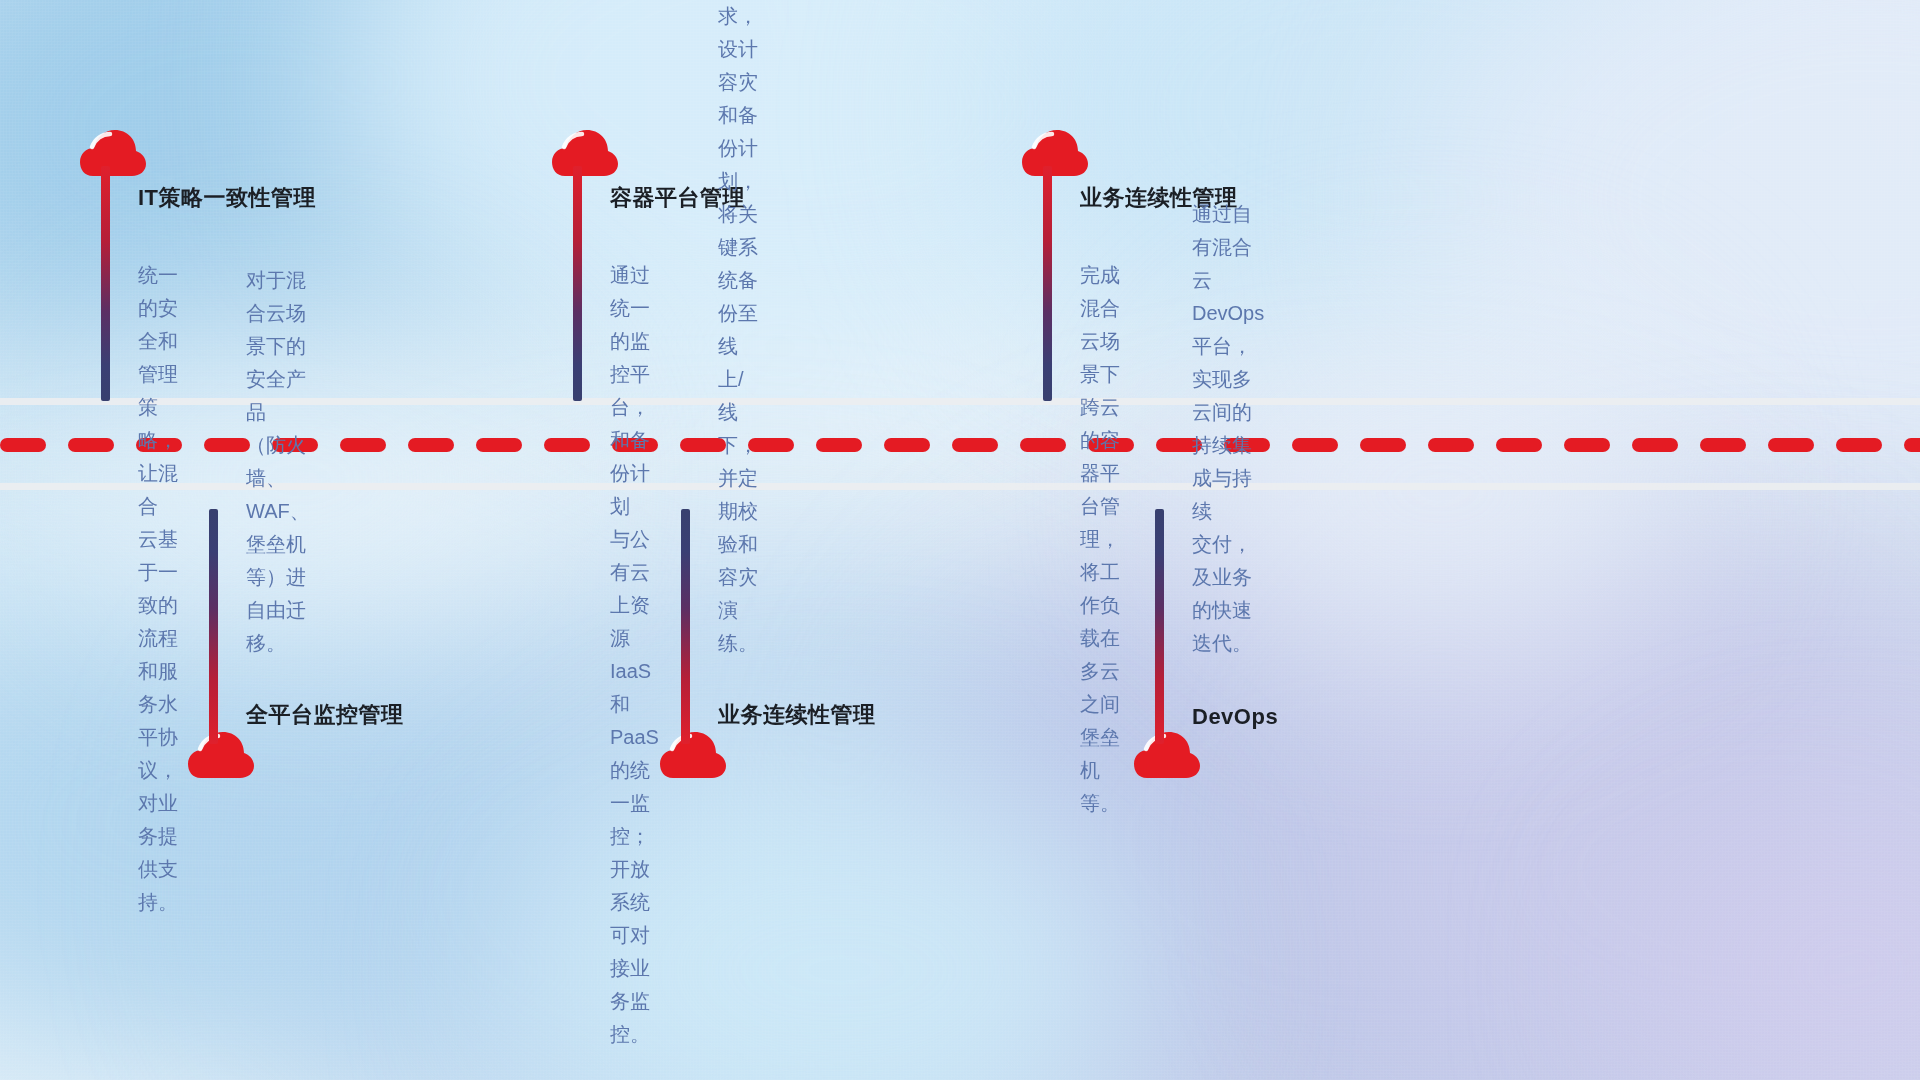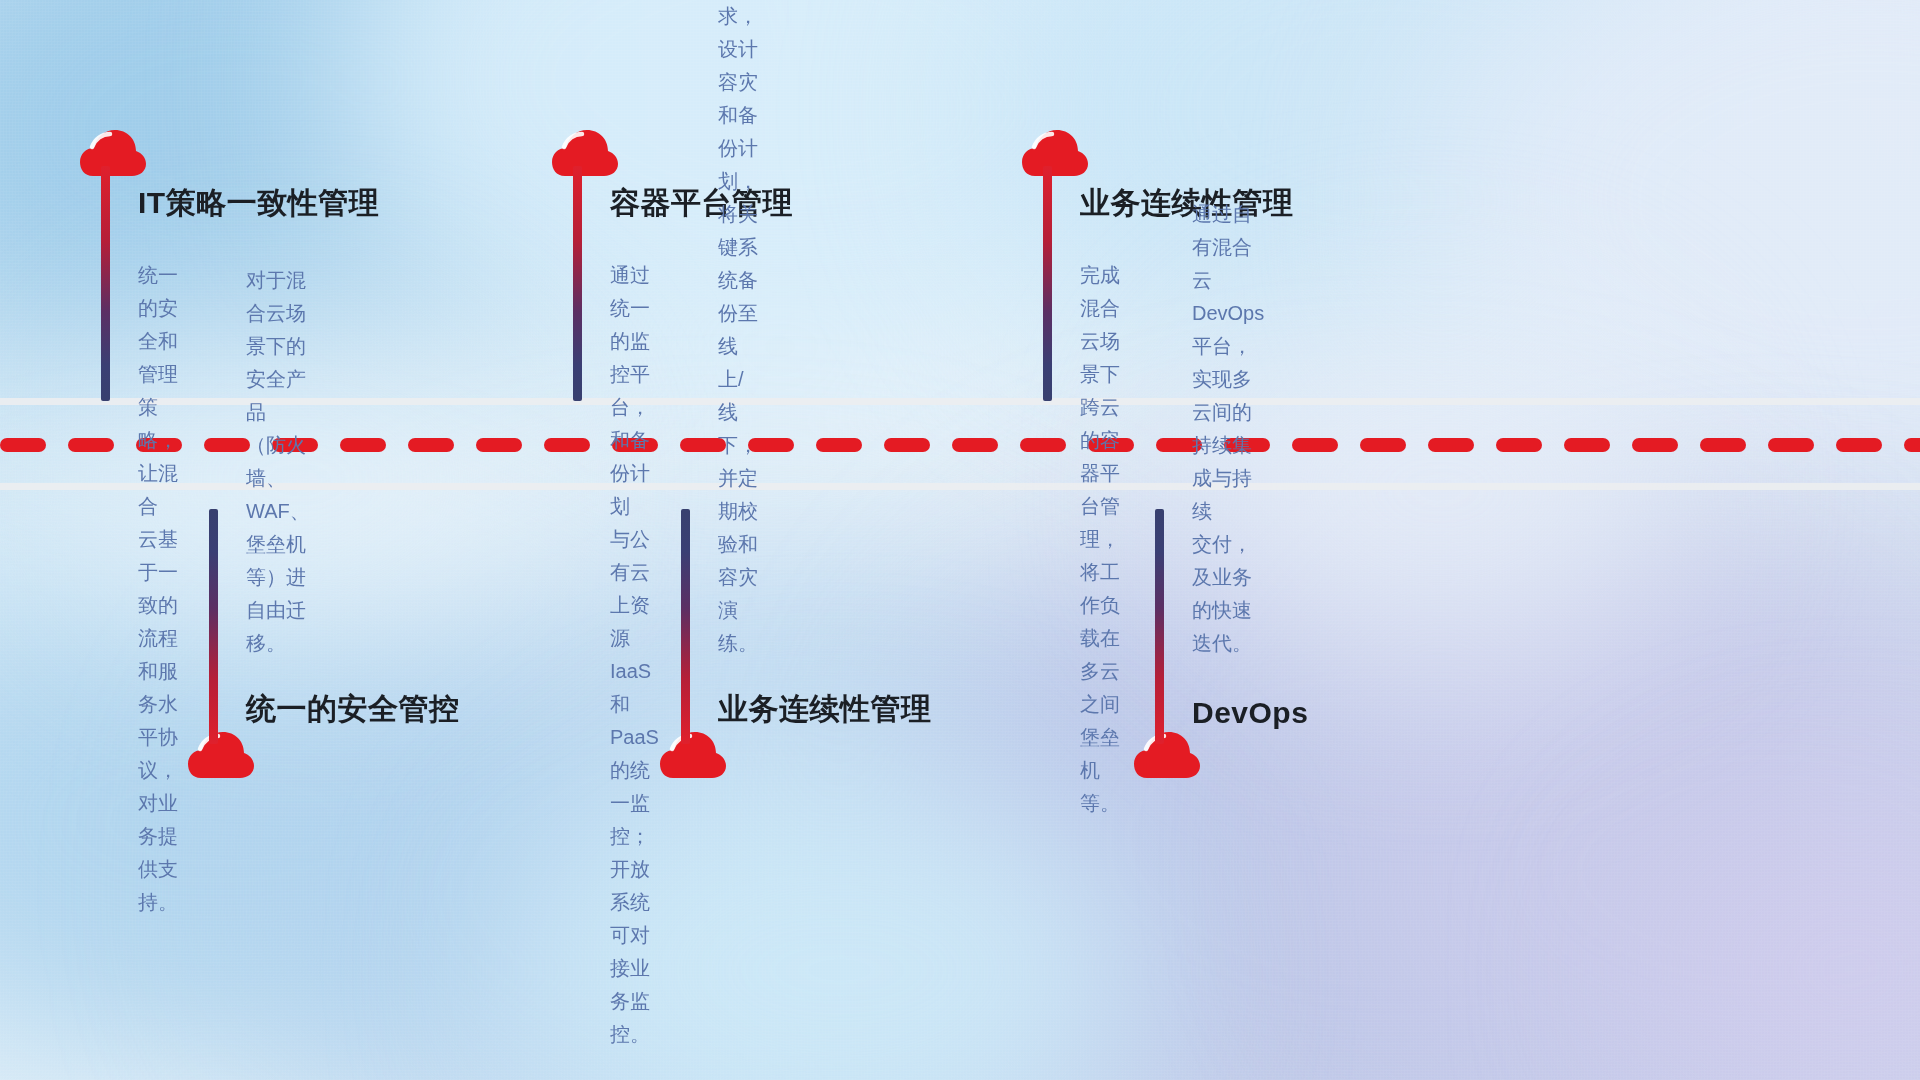"IT策略一致性管理" .title { font-size: 30px -> 22px }
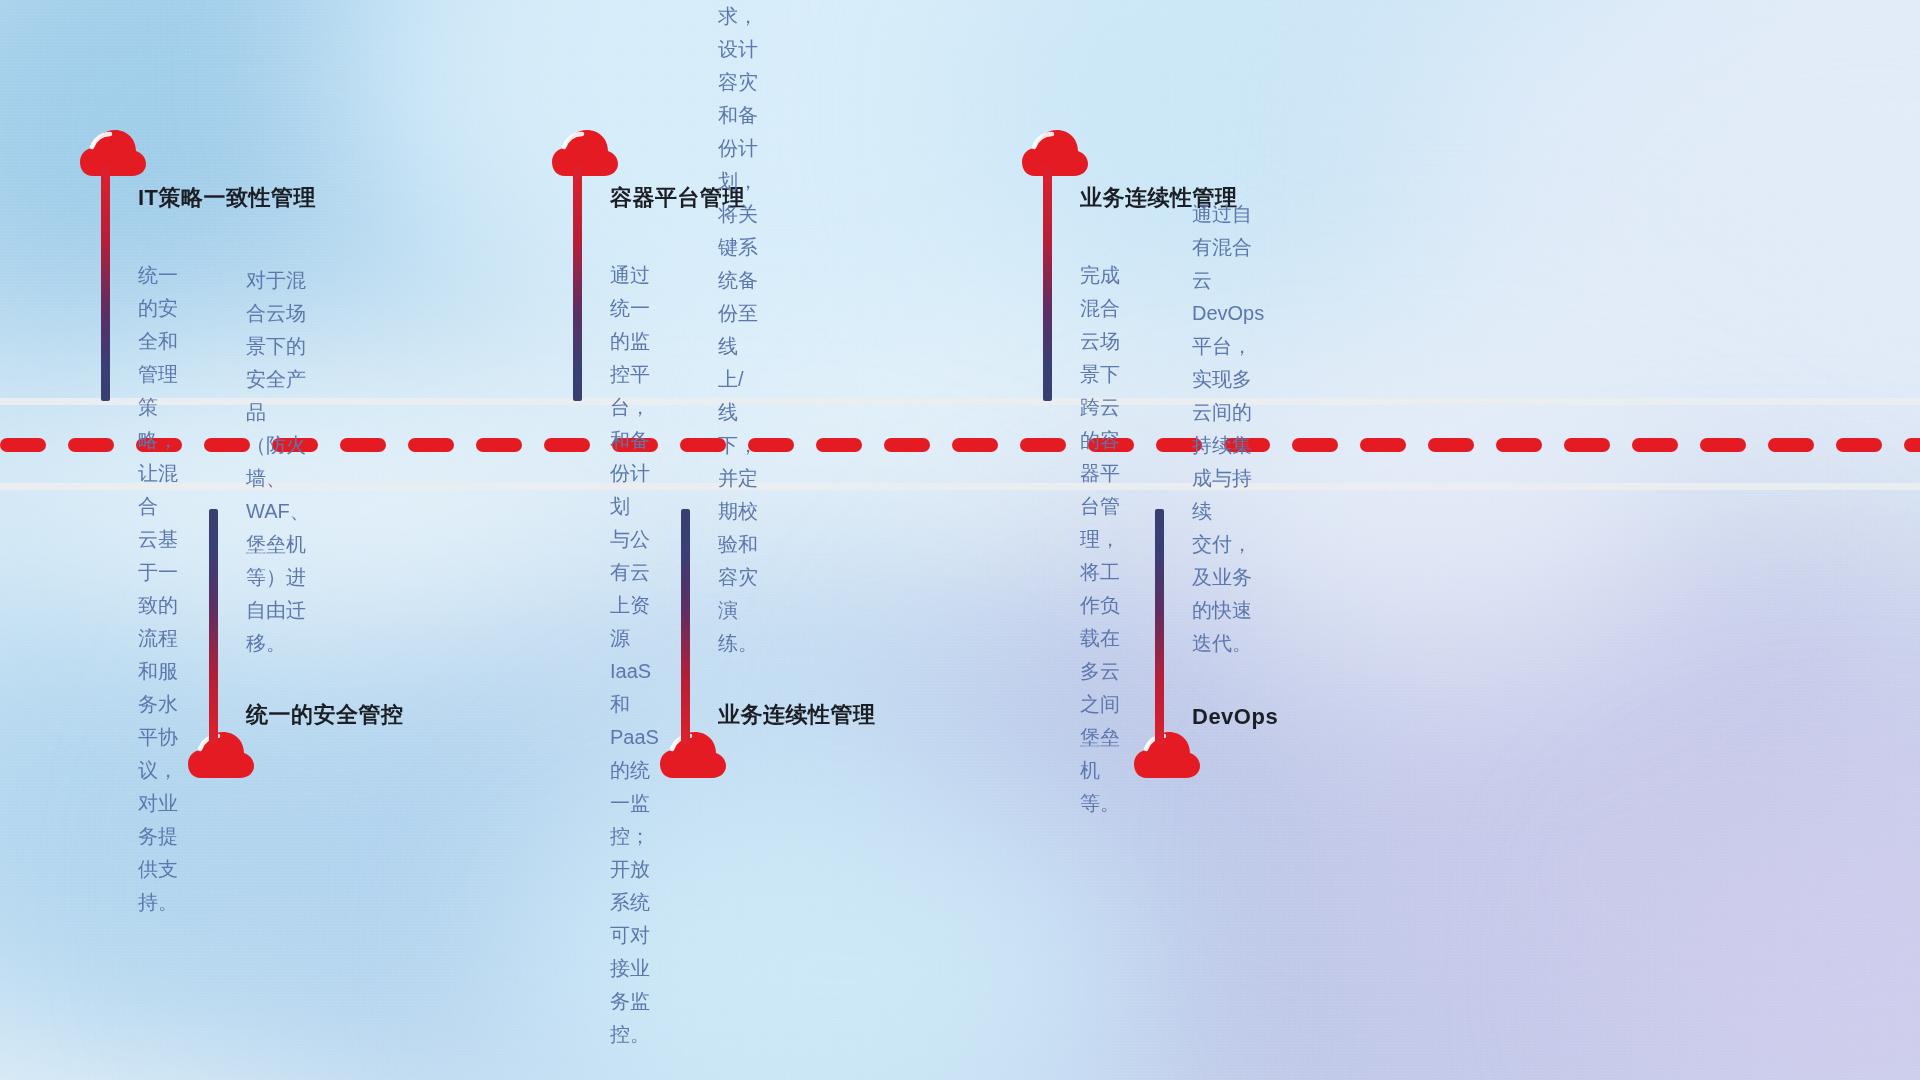"统一的安全管控" div.title { text: 统一的安全管控 -> 全平台监控管理 }
